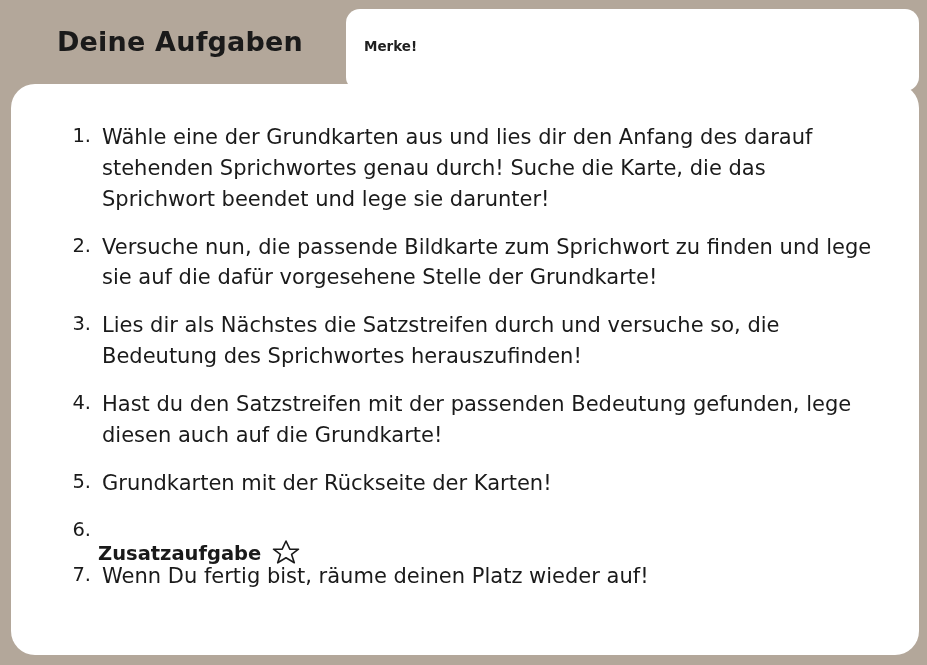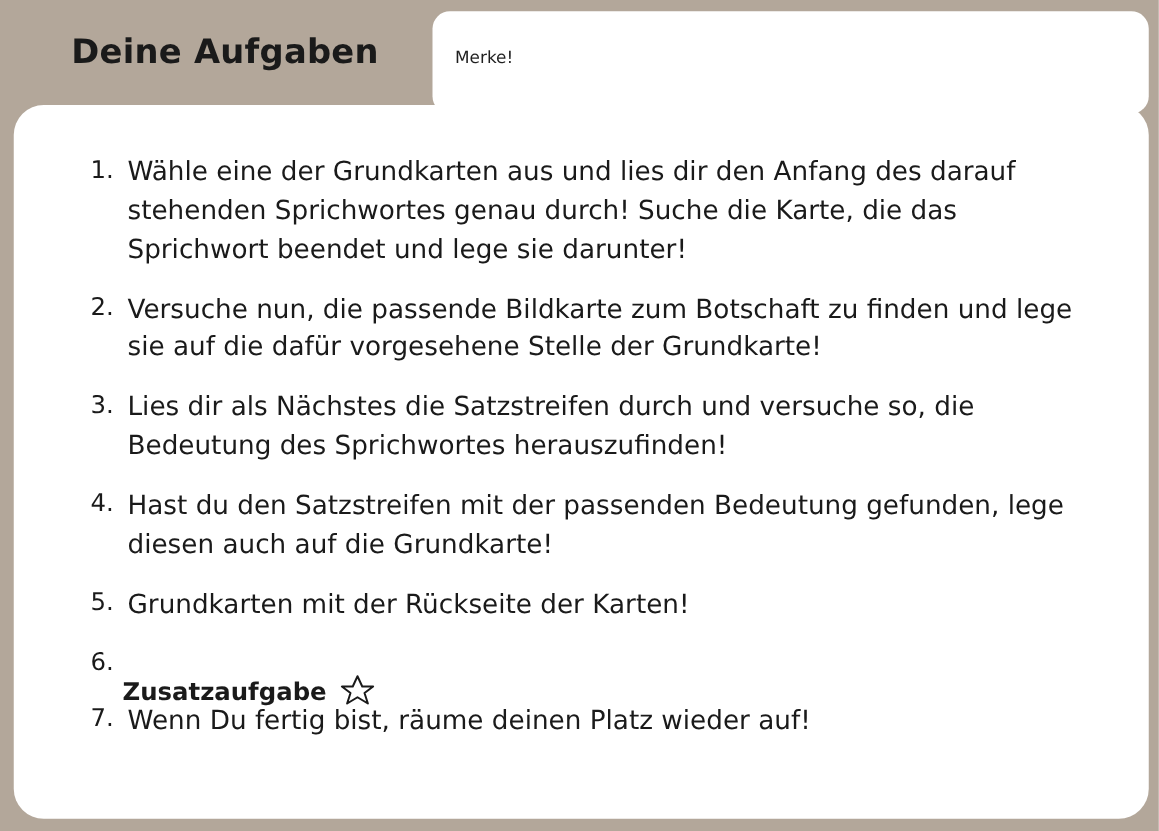"Merke!" #merke-label { font-weight: none -> bold }
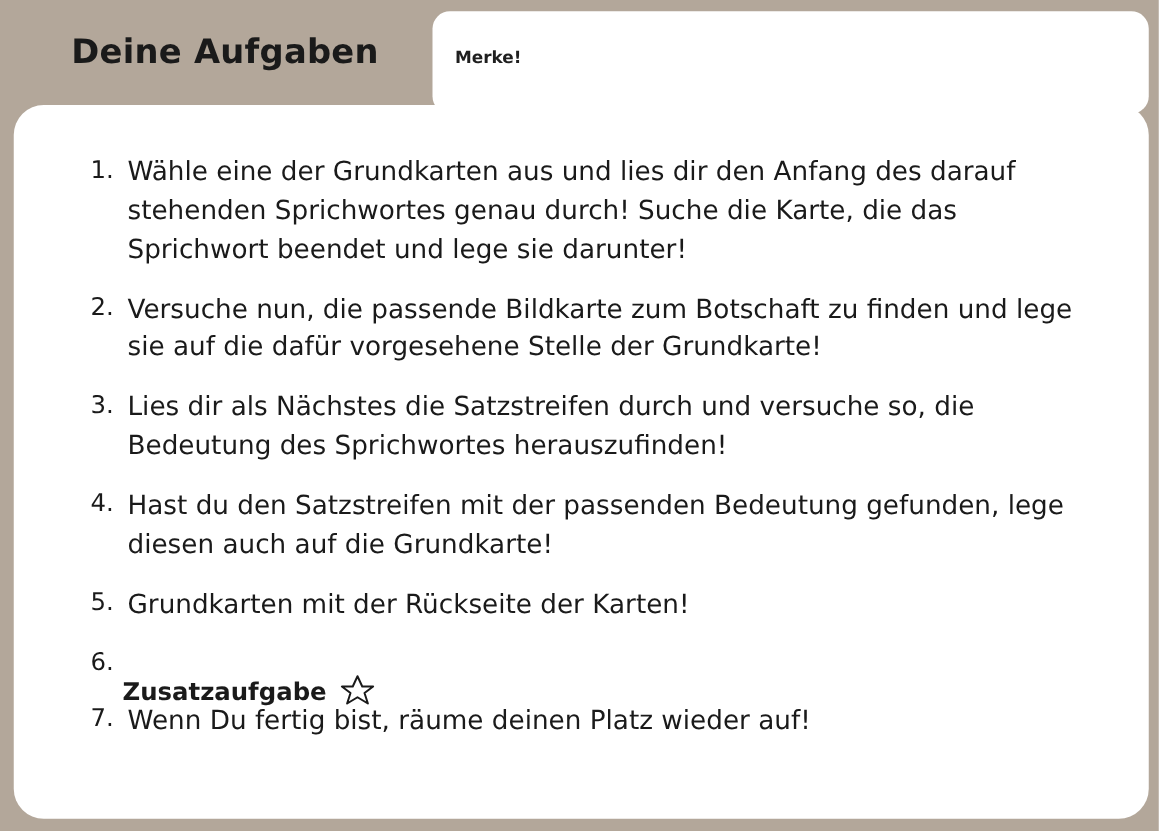"Versuche nun, die passende Bildkarte" div.task-text { text: Botschaft -> Sprichwort }
